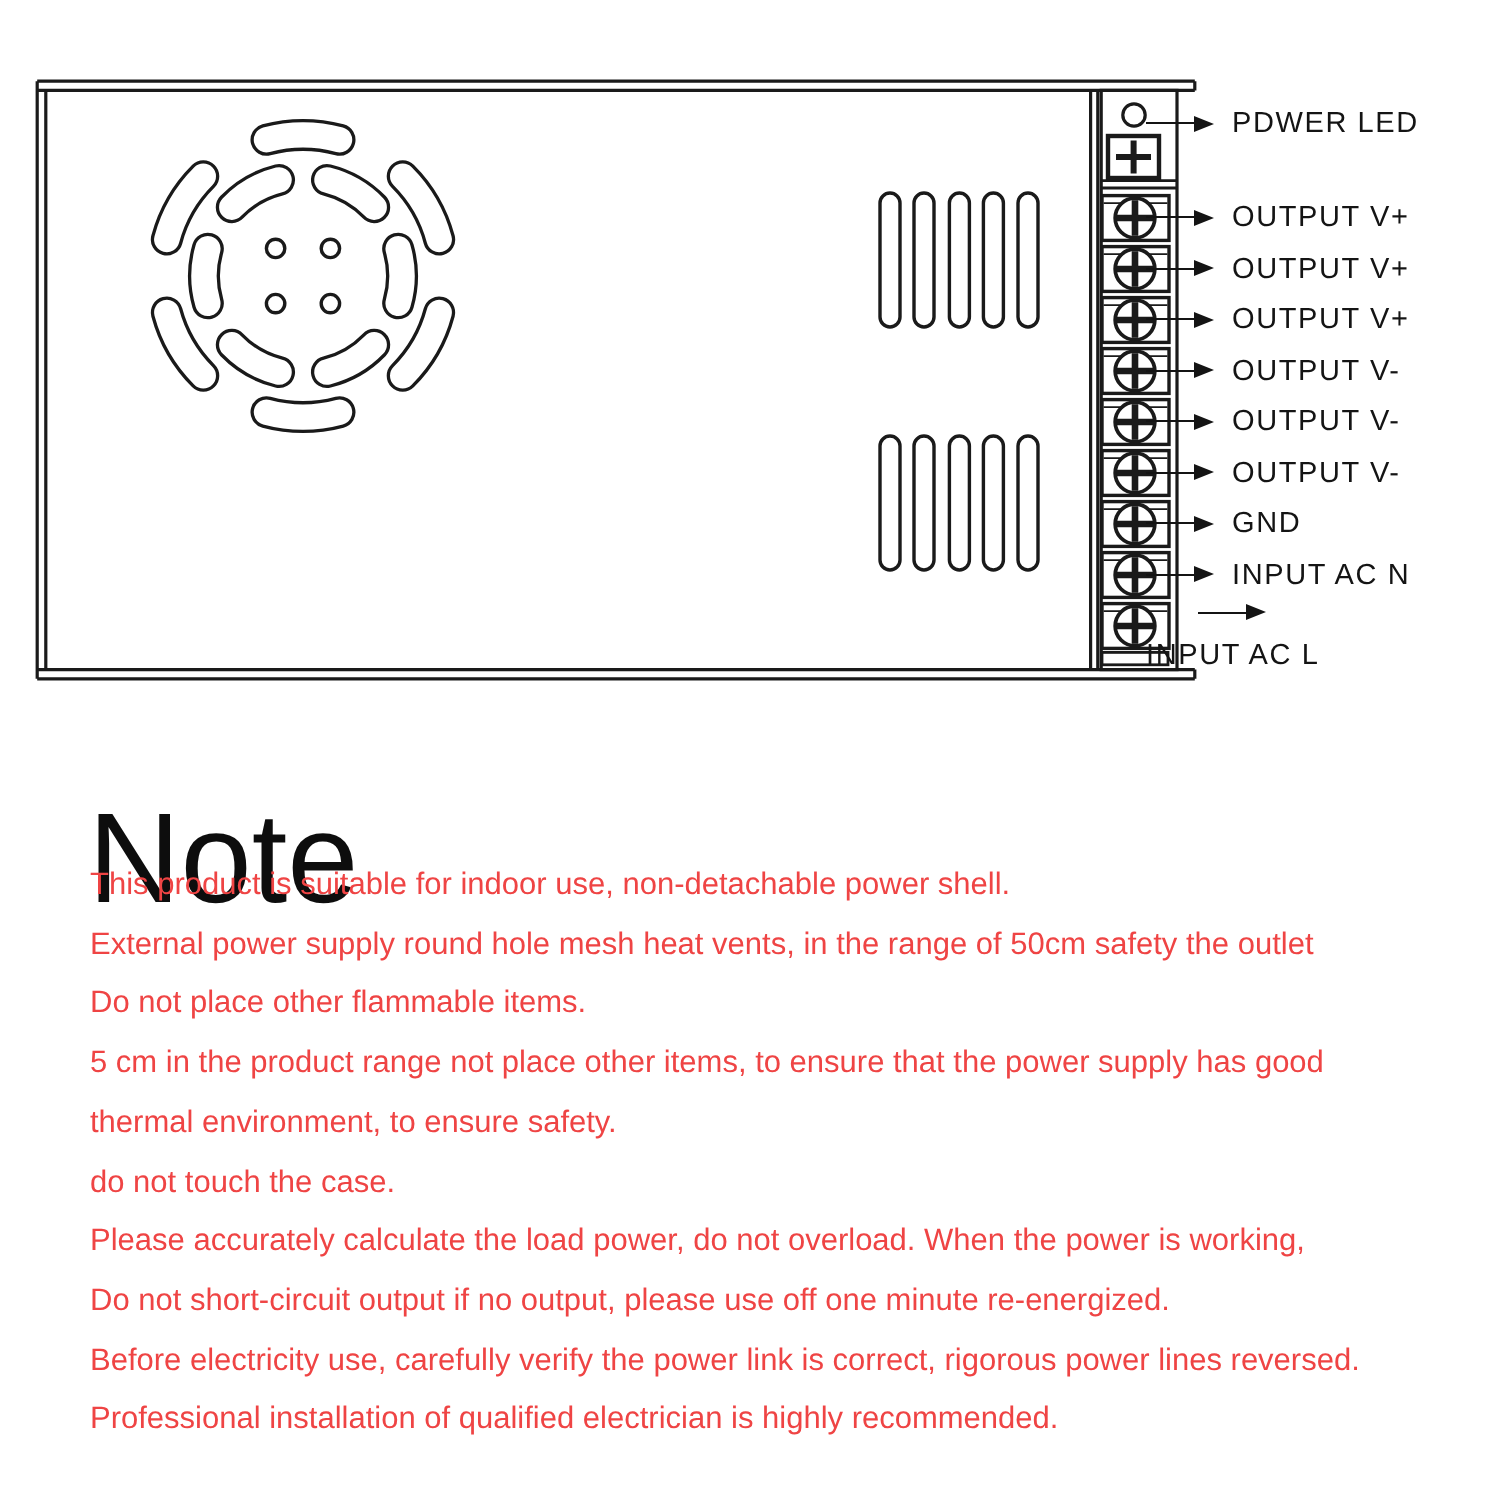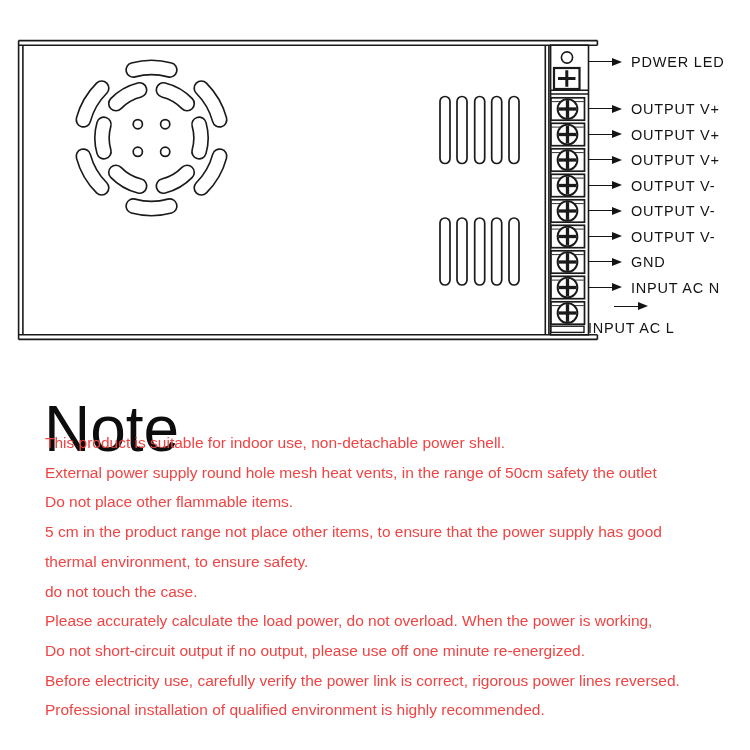"PDWER LED" .callout { left: 588px -> 573px }
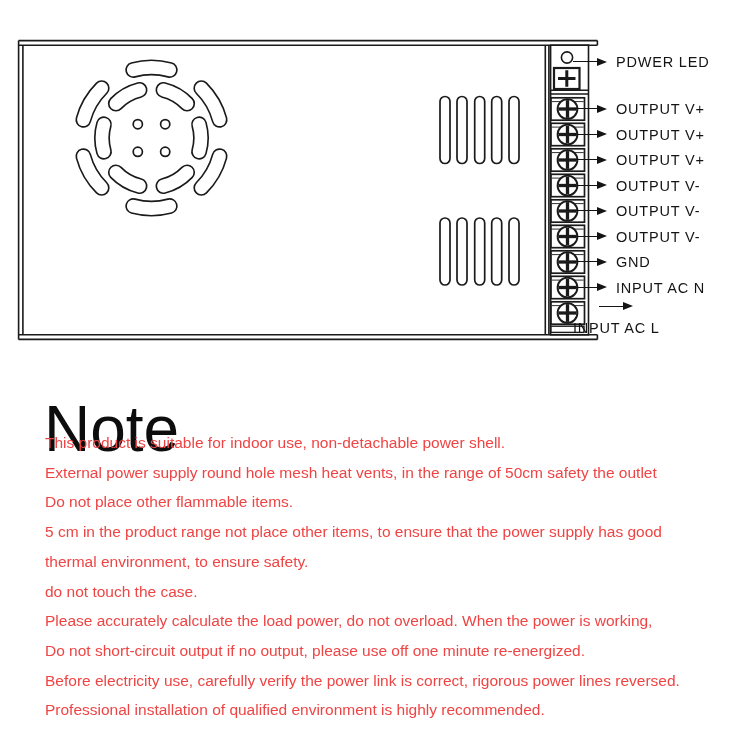"Professional installation of qualified" div.note-line { text: environment -> electrician }
